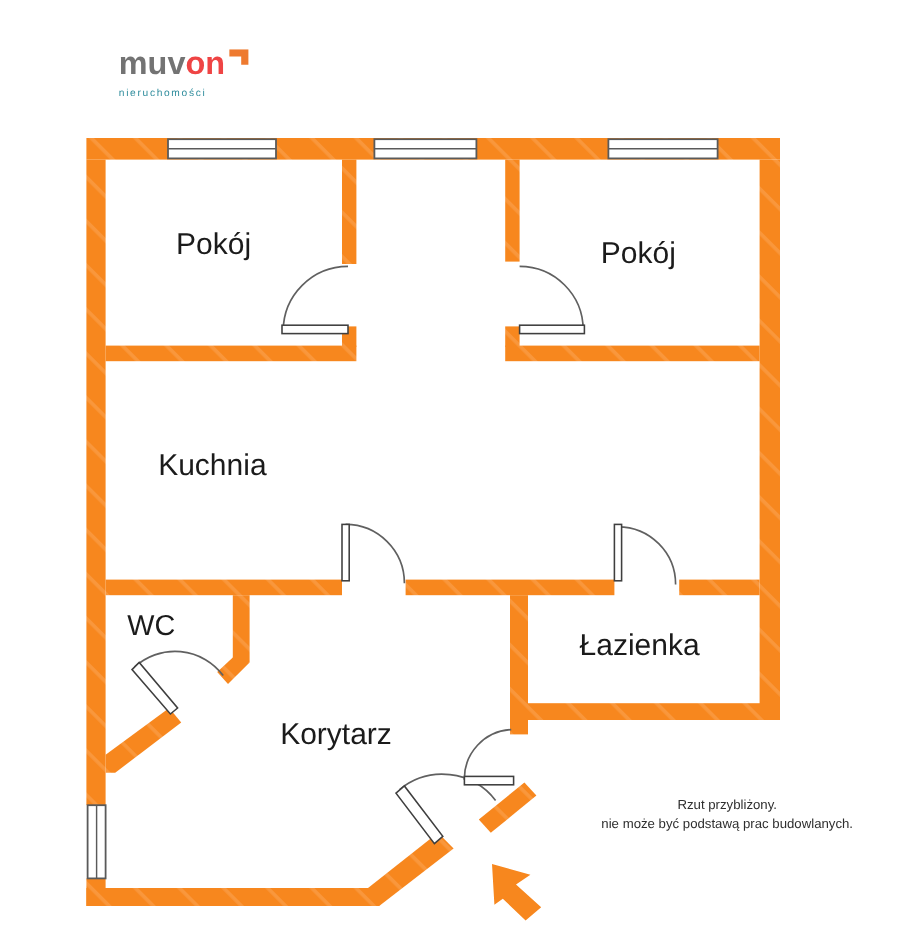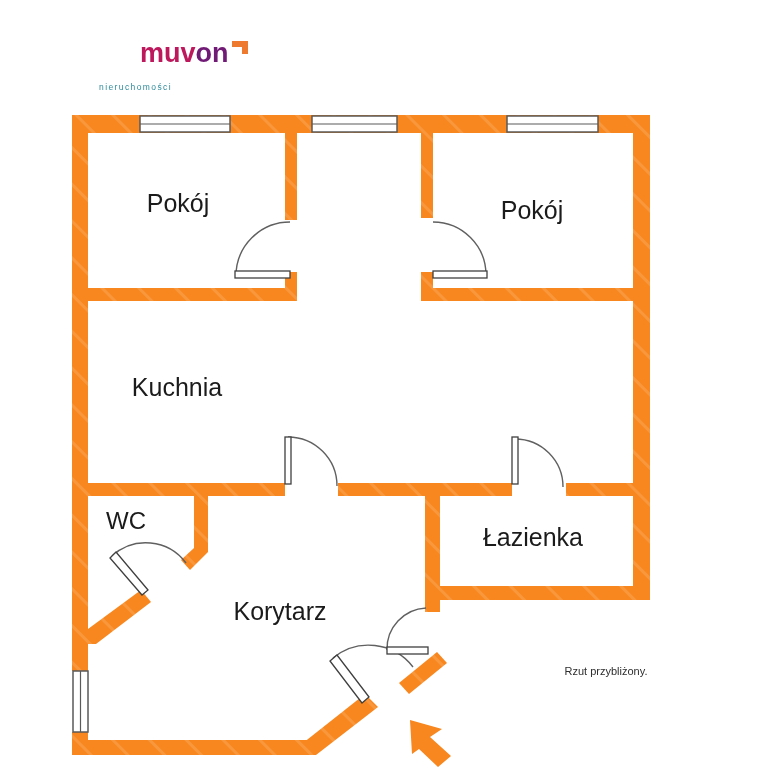"muv" .brand .muv { color: #be185d -> #737373; margin-left: 41px -> none }
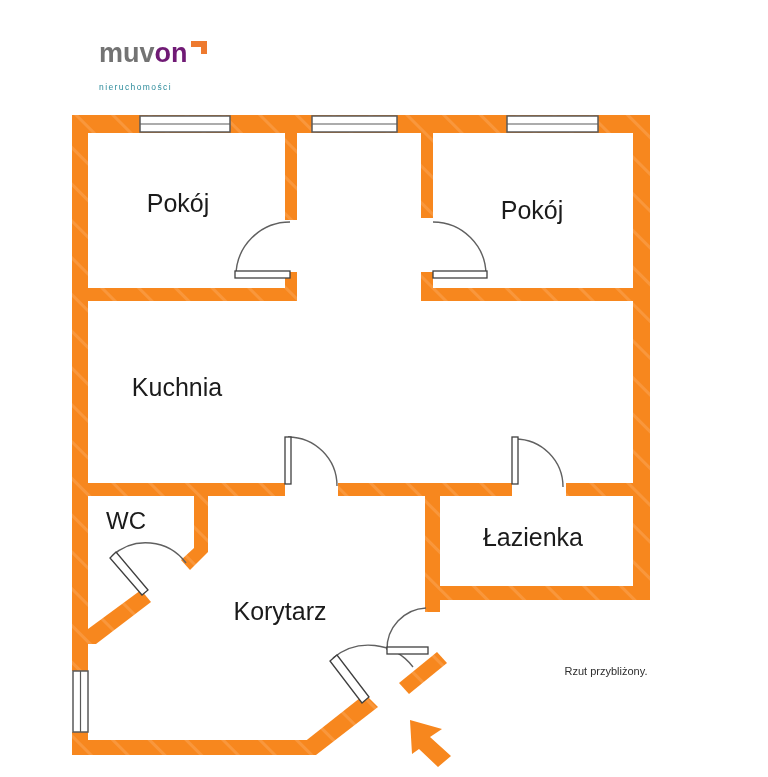"on" .brand .on { color: #701a75 -> #ef4444 }
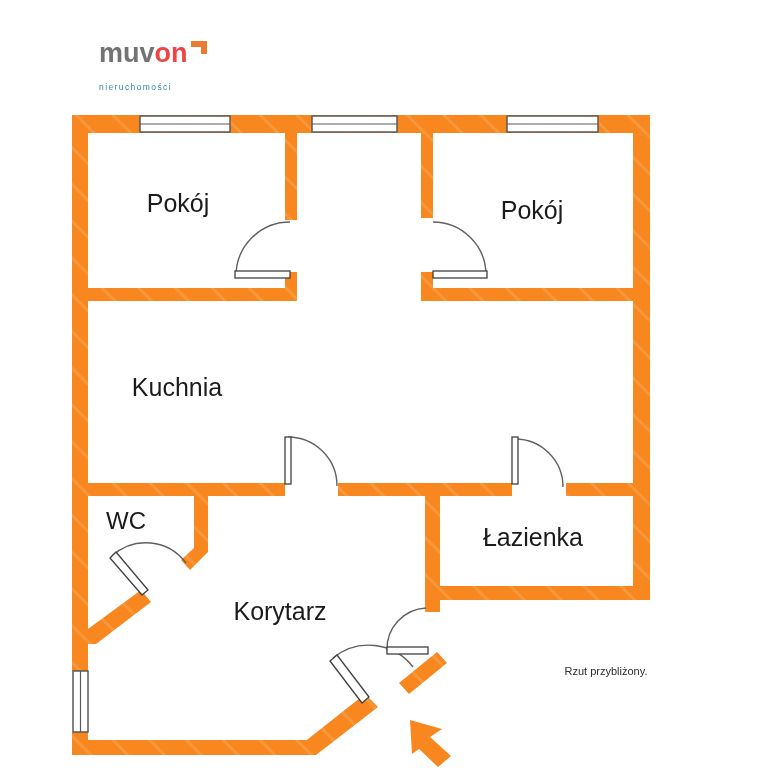"nieruchomości" .subtitle { margin-top: 16px -> 6px }
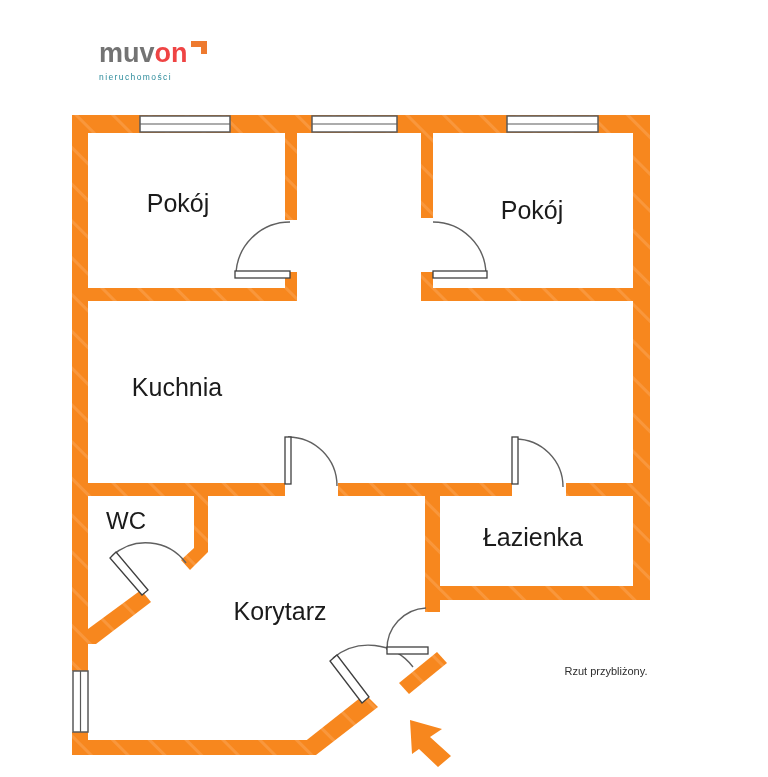"nie może być podstawą prac" div { html: none -> <div>nie może być podstawą prac budowlanych.</div> }
